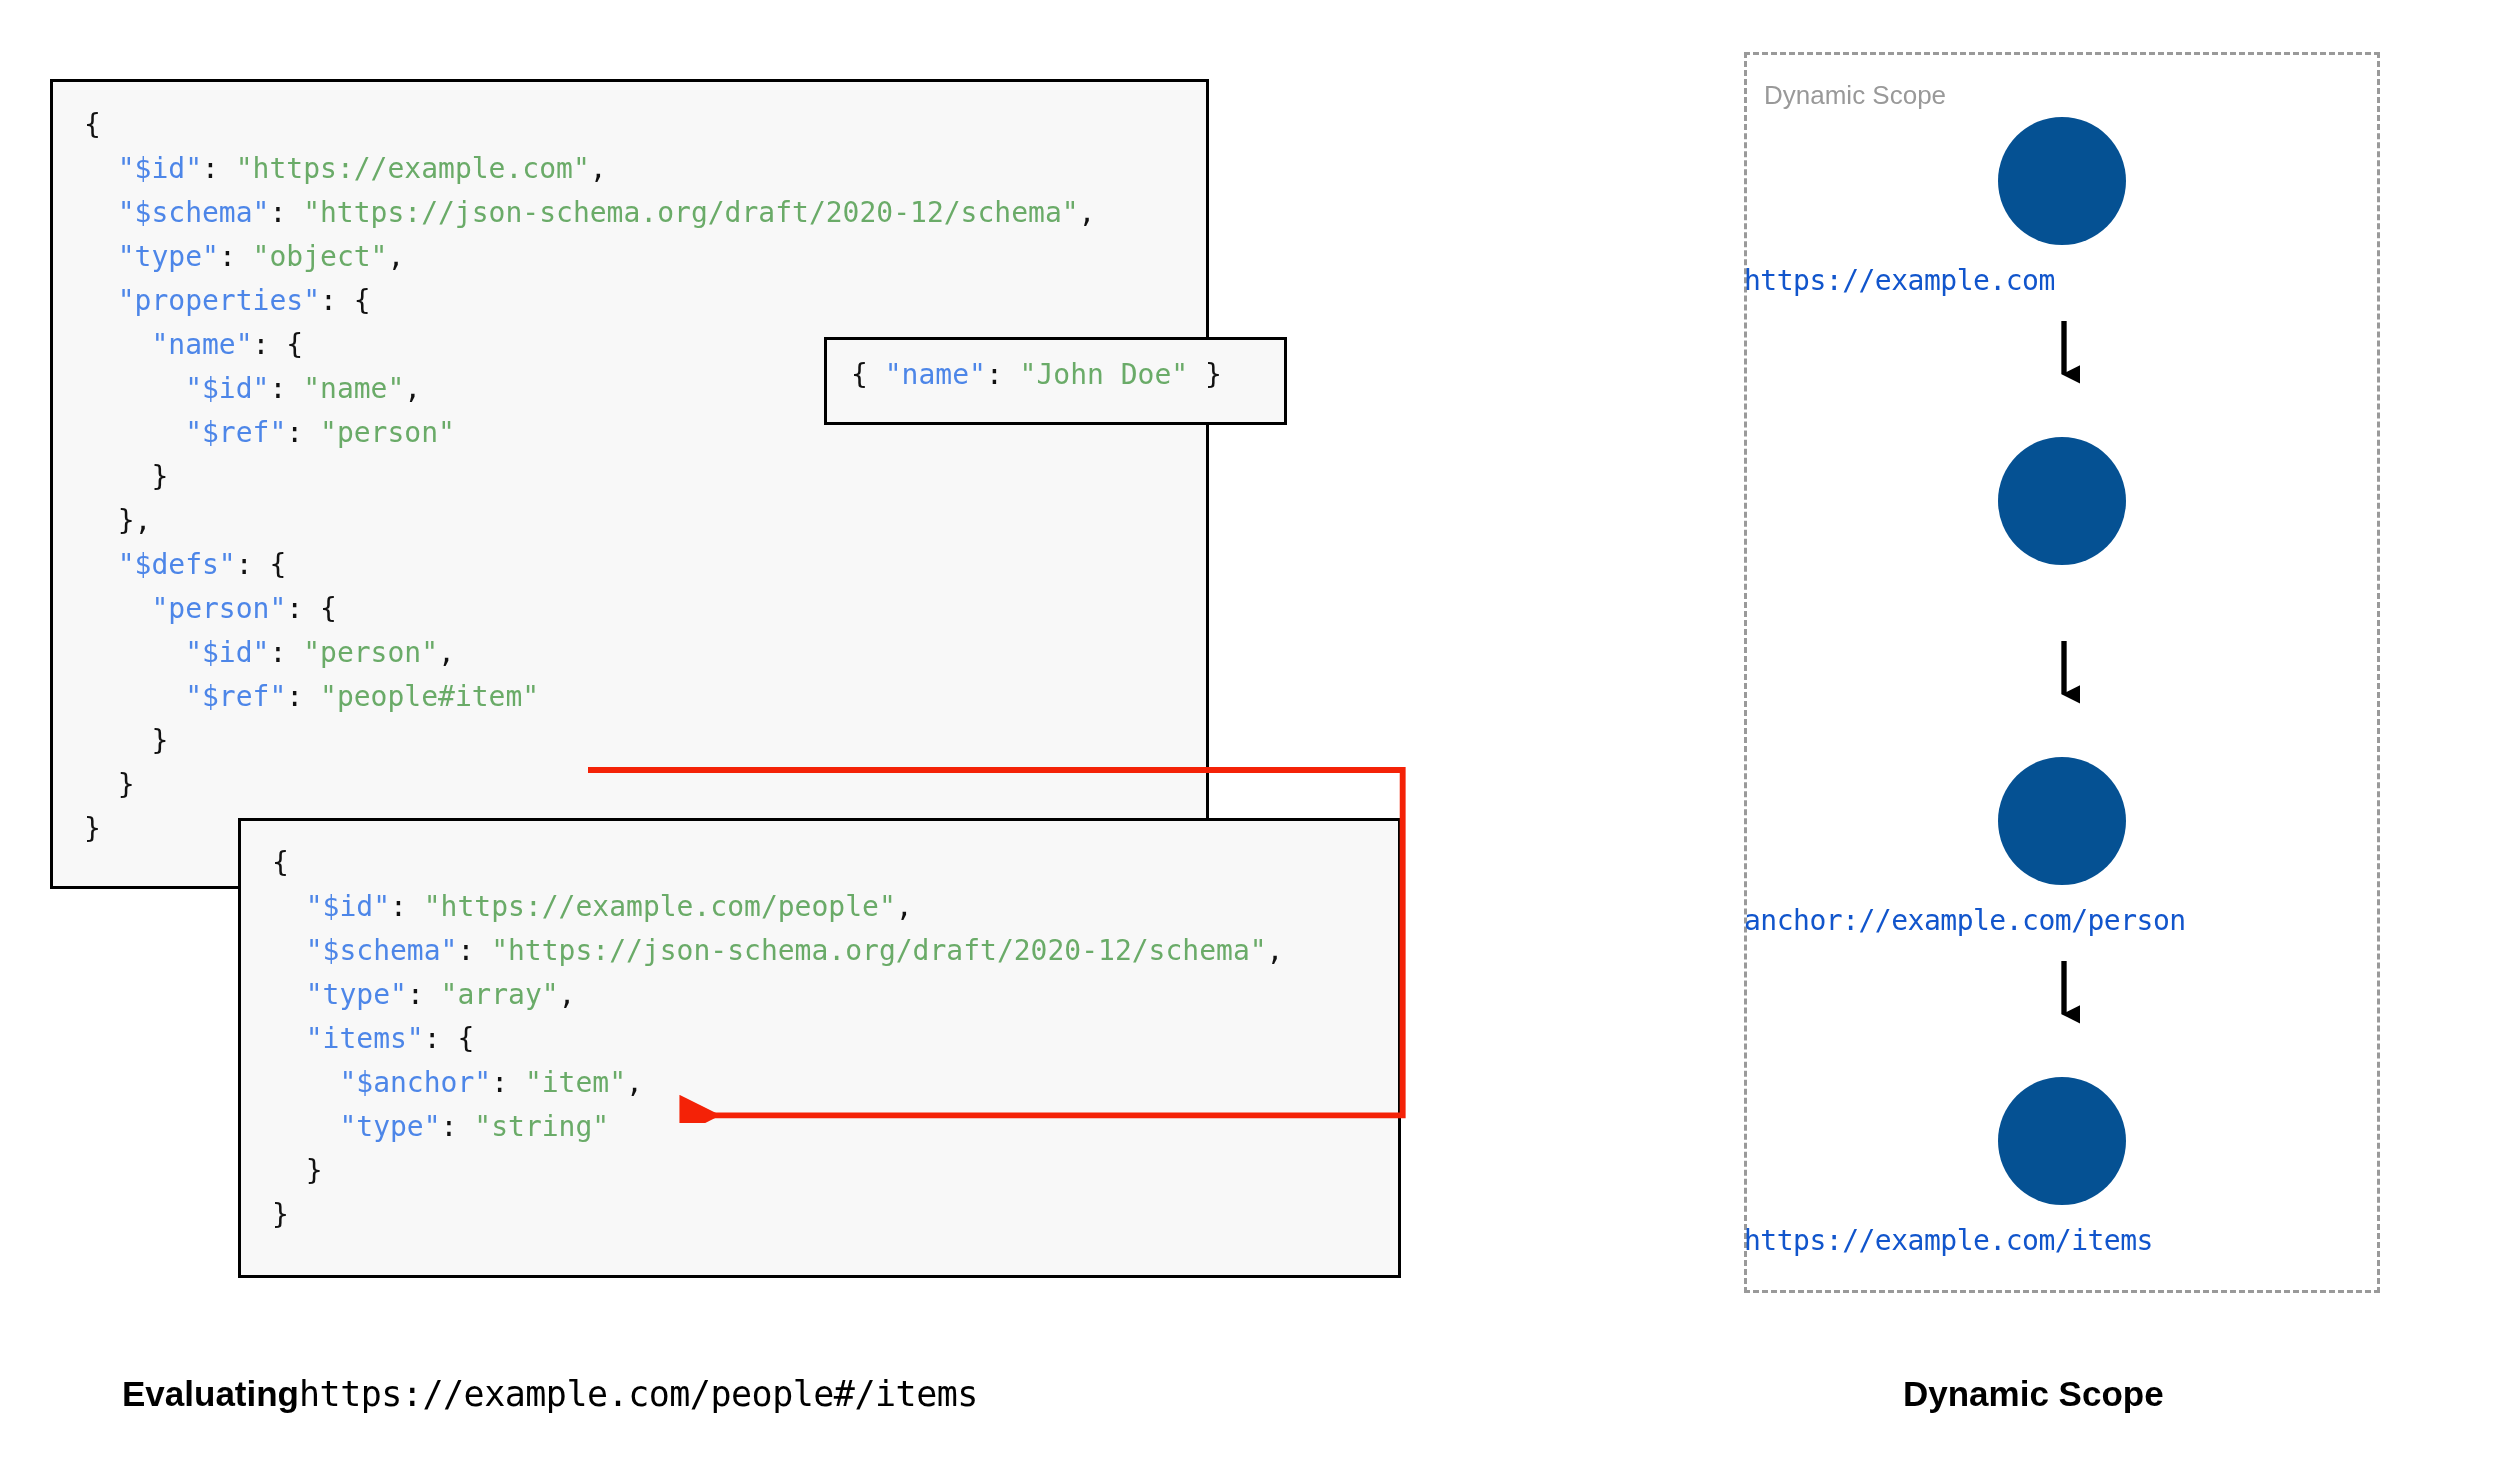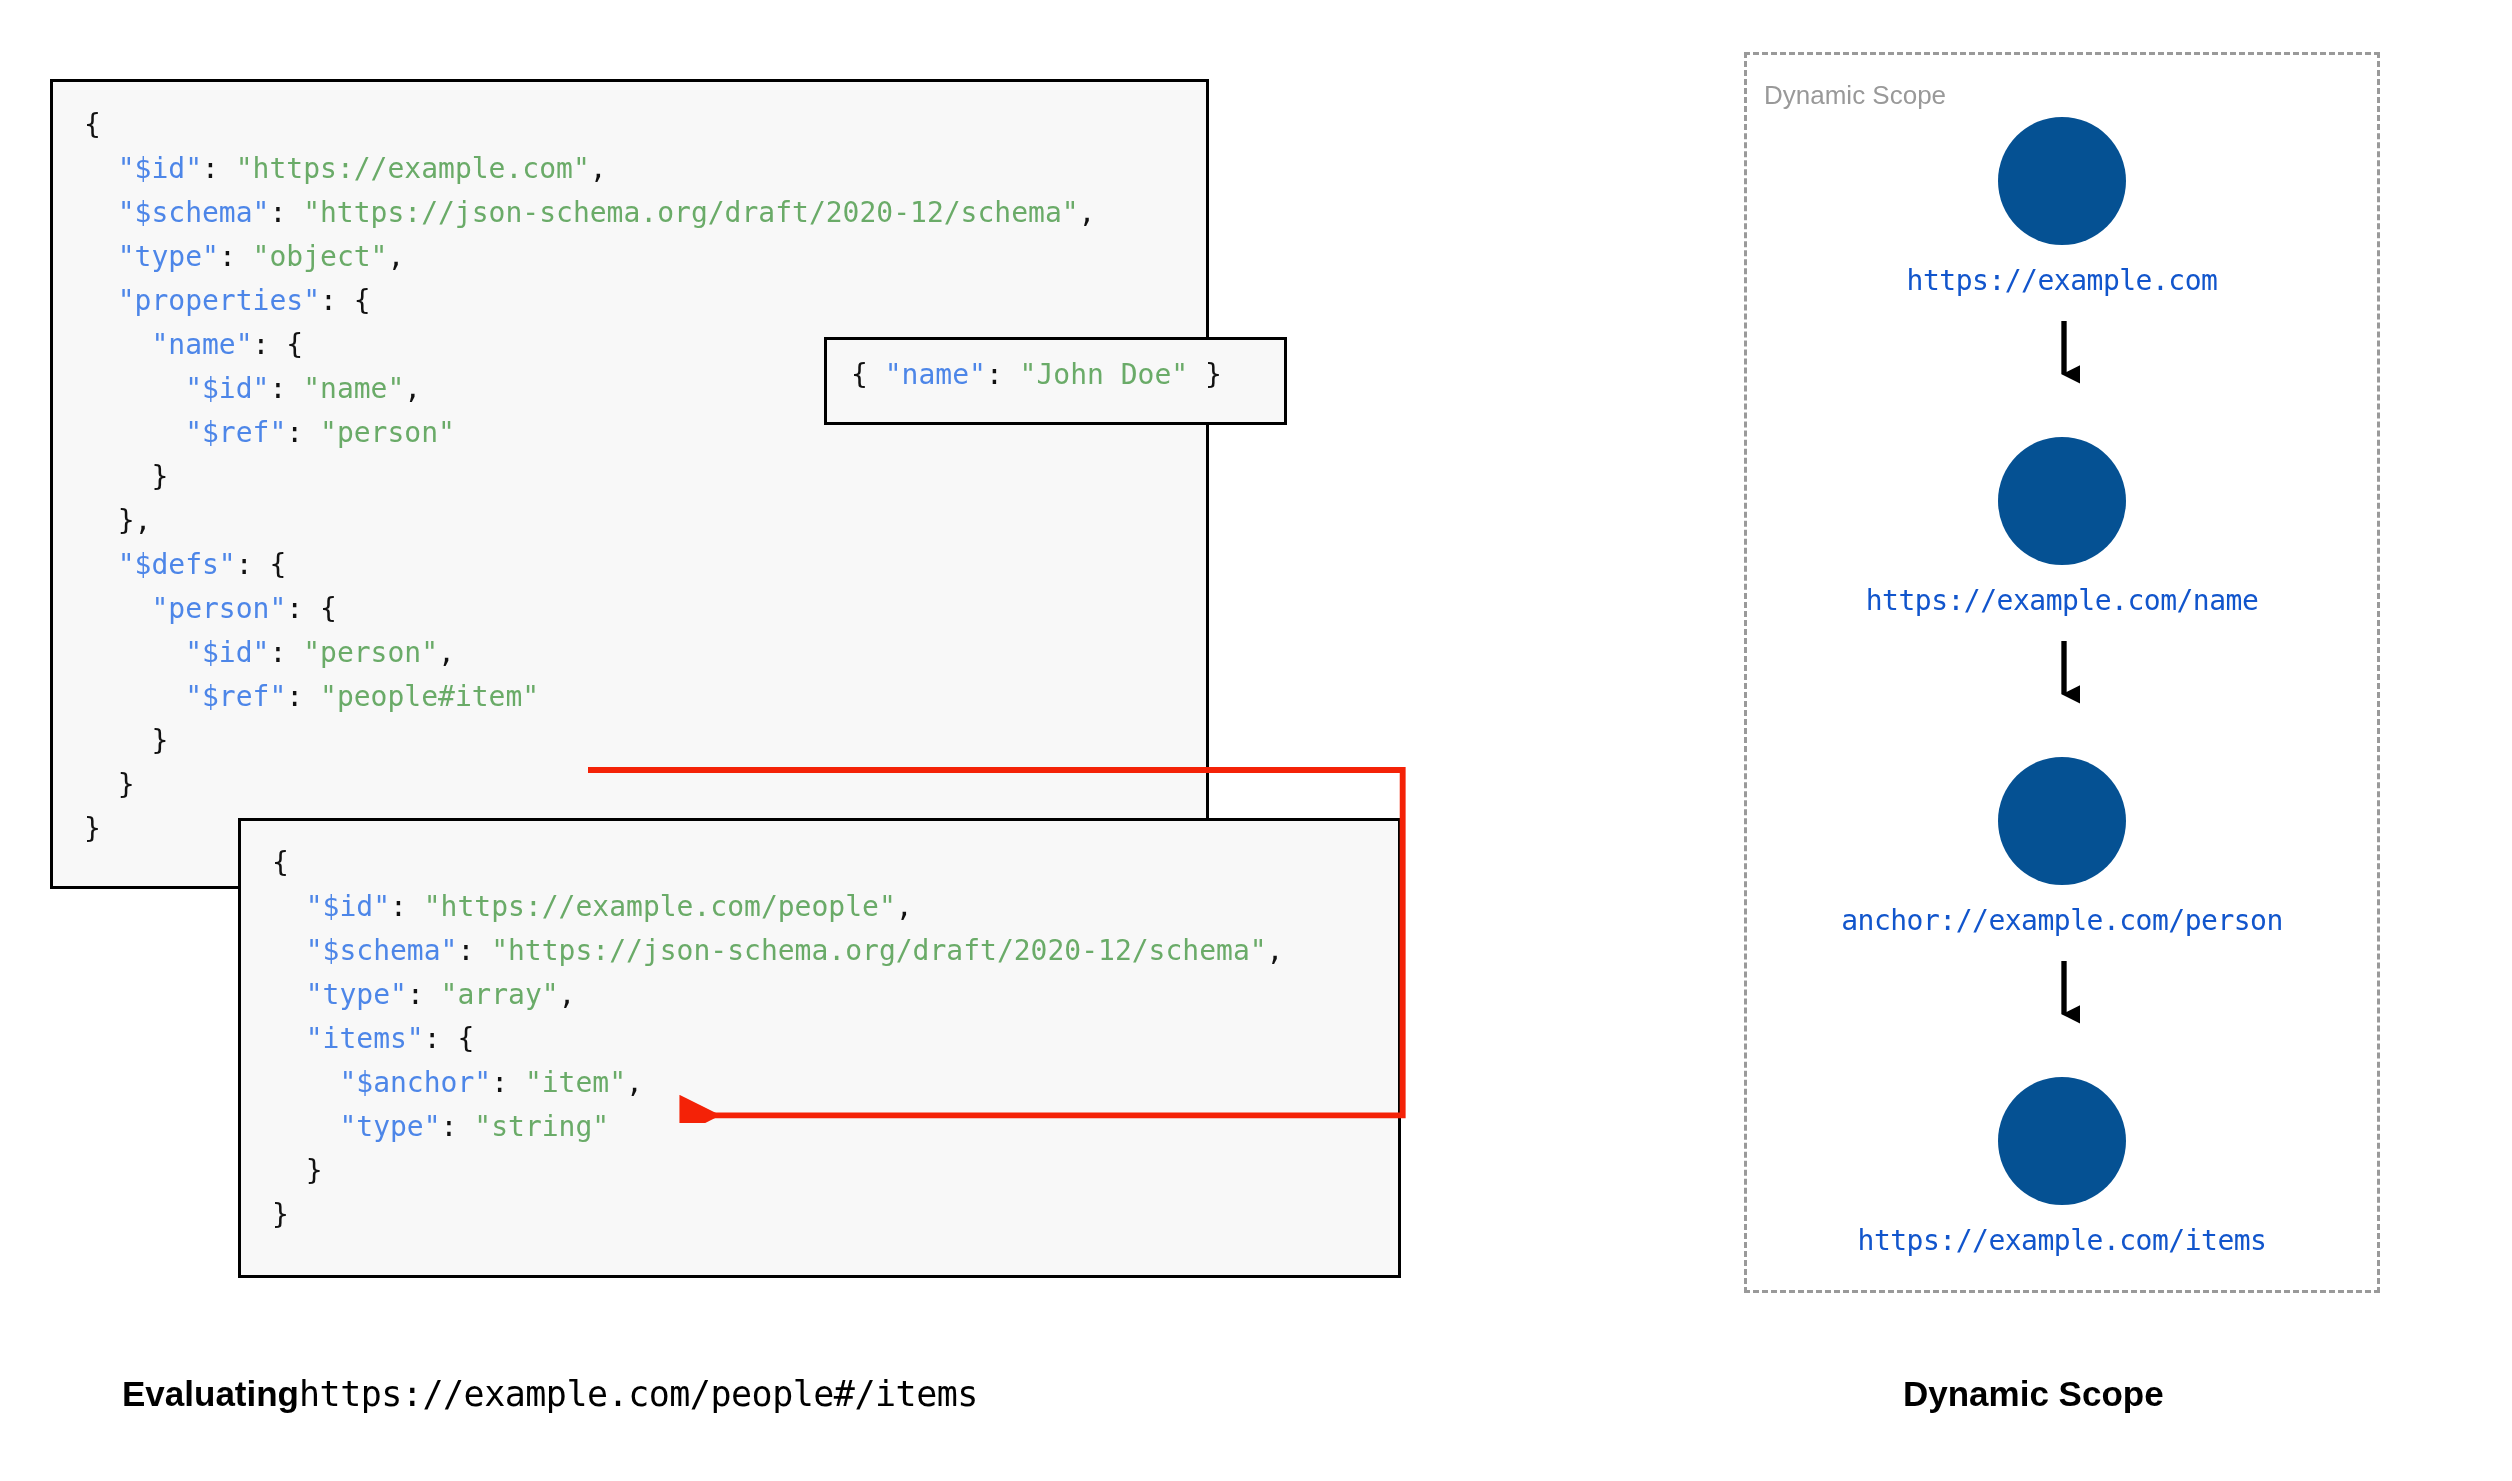"https://example.com" .scope-node { text-align: center -> none }
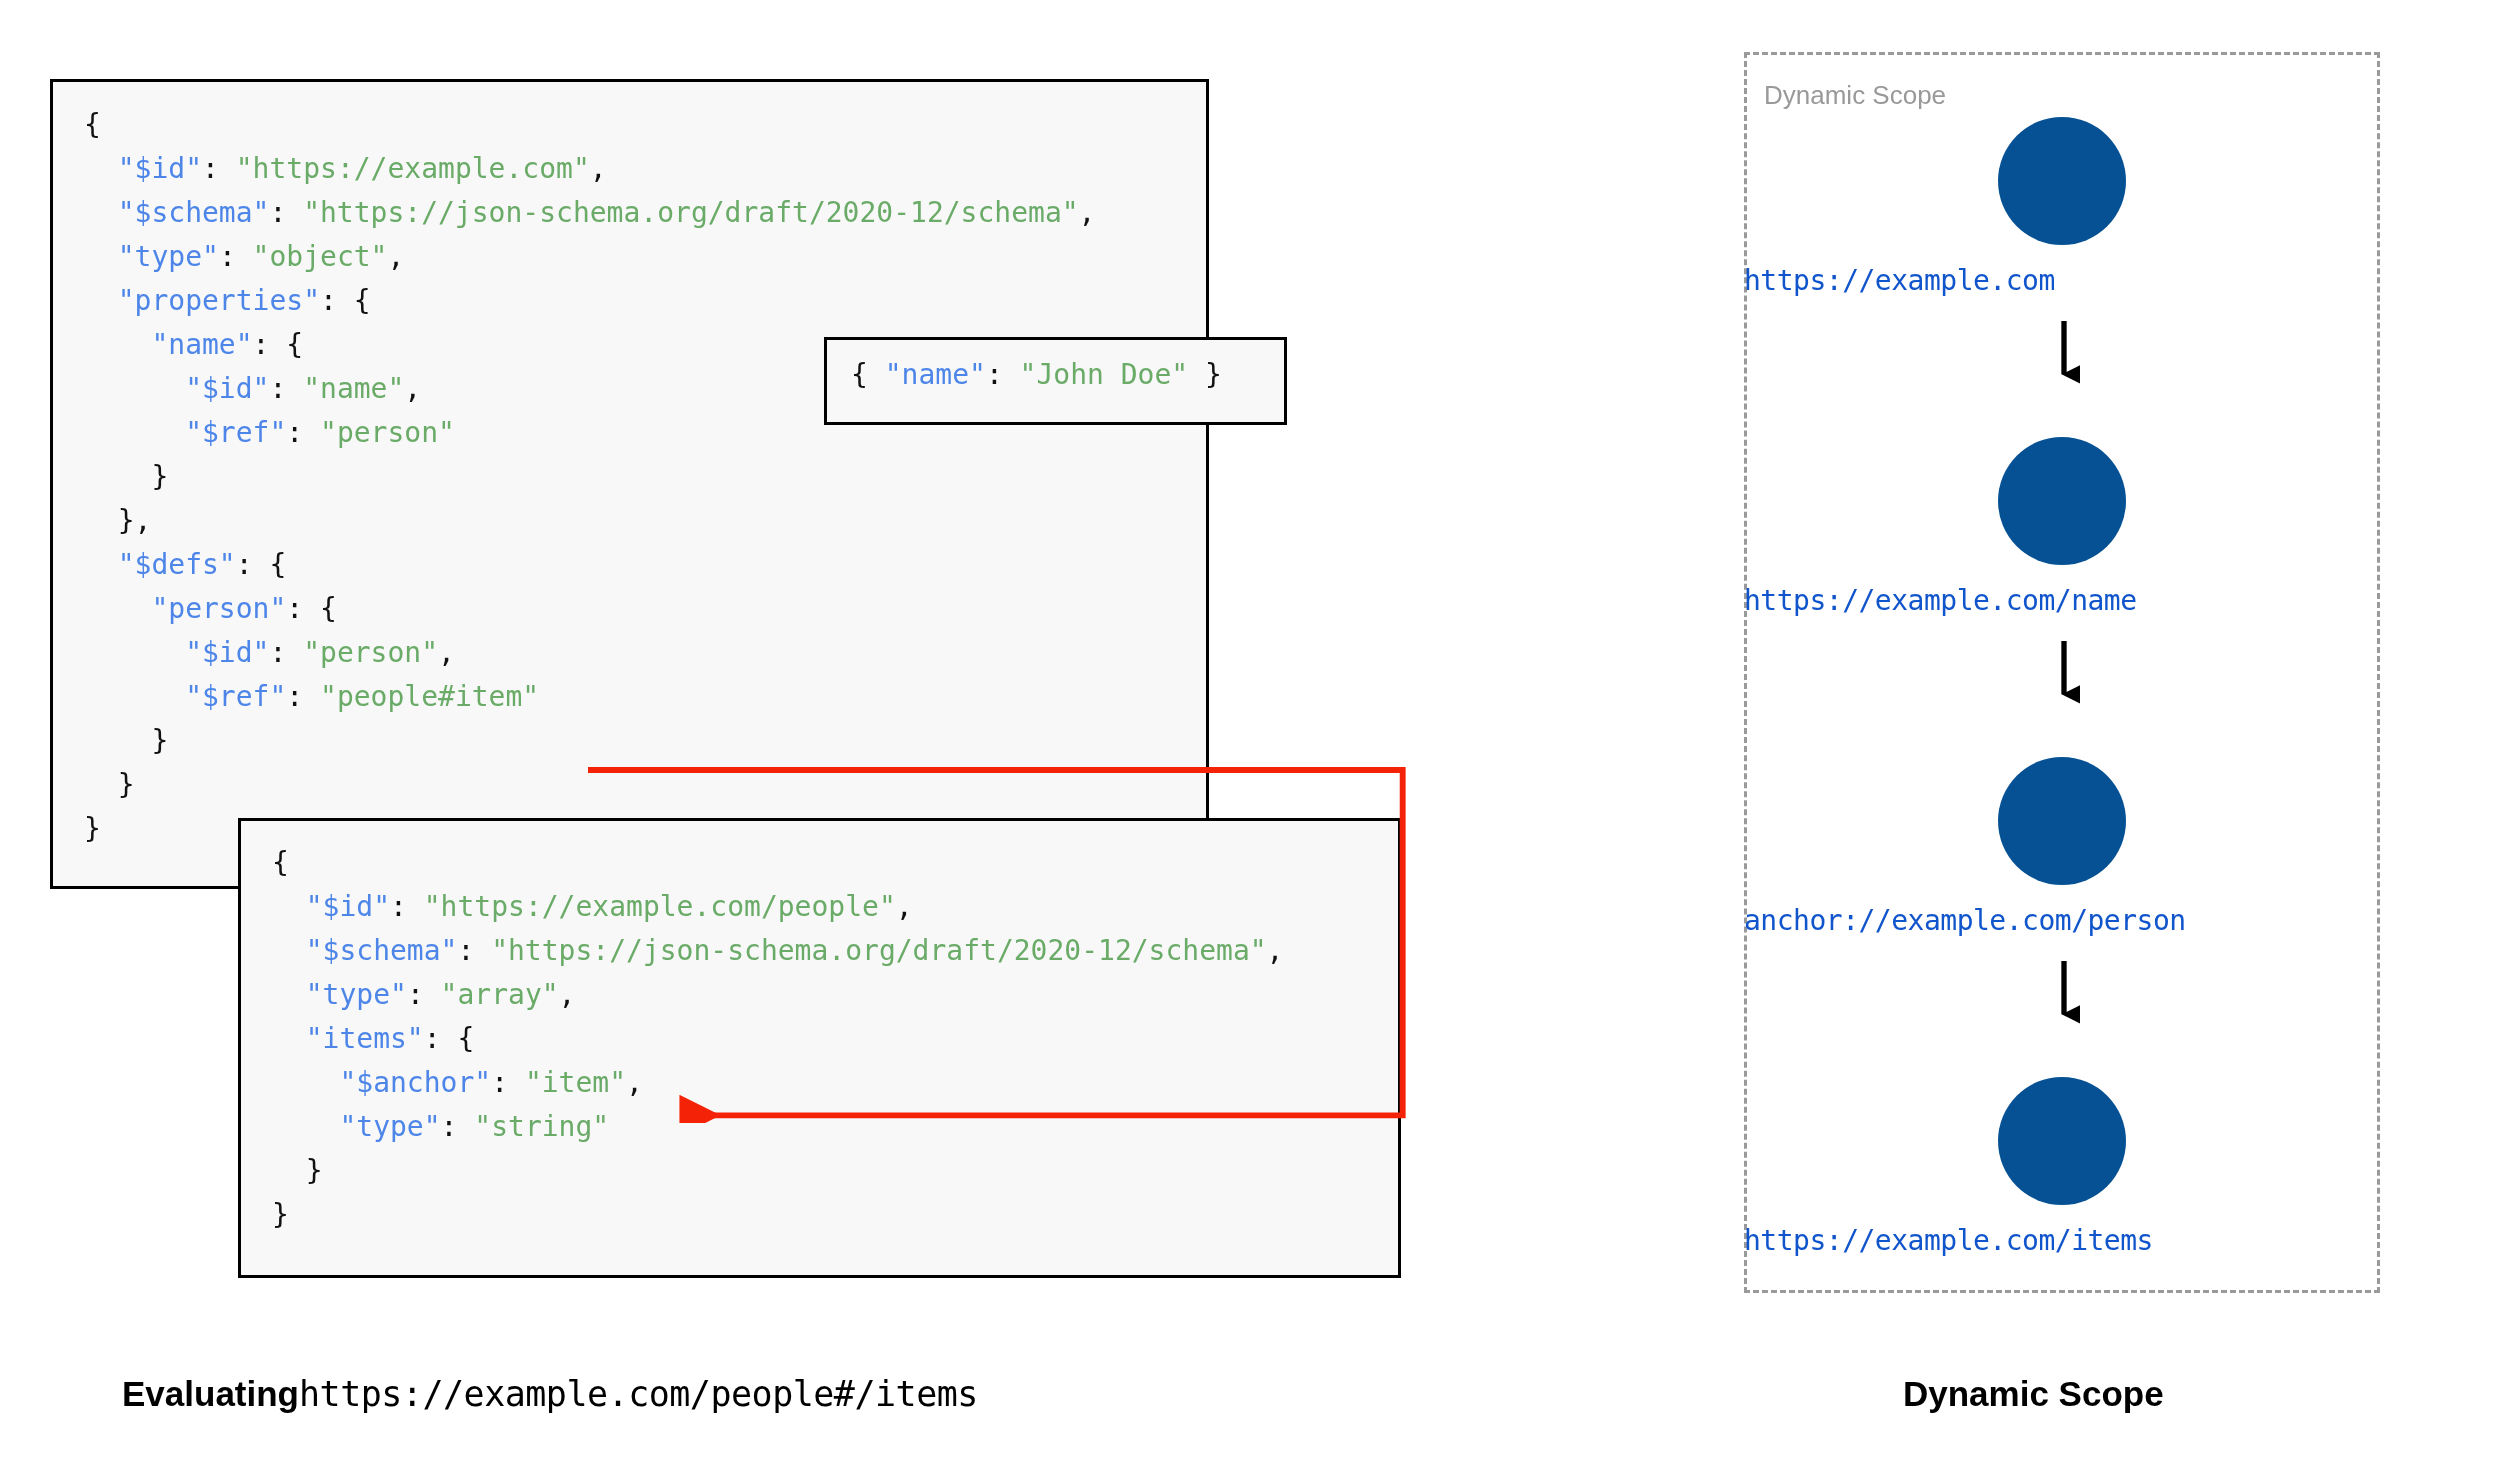"https://example.com/name" div.scope-label { html: <div>https://example.com/name</div> -> none }
